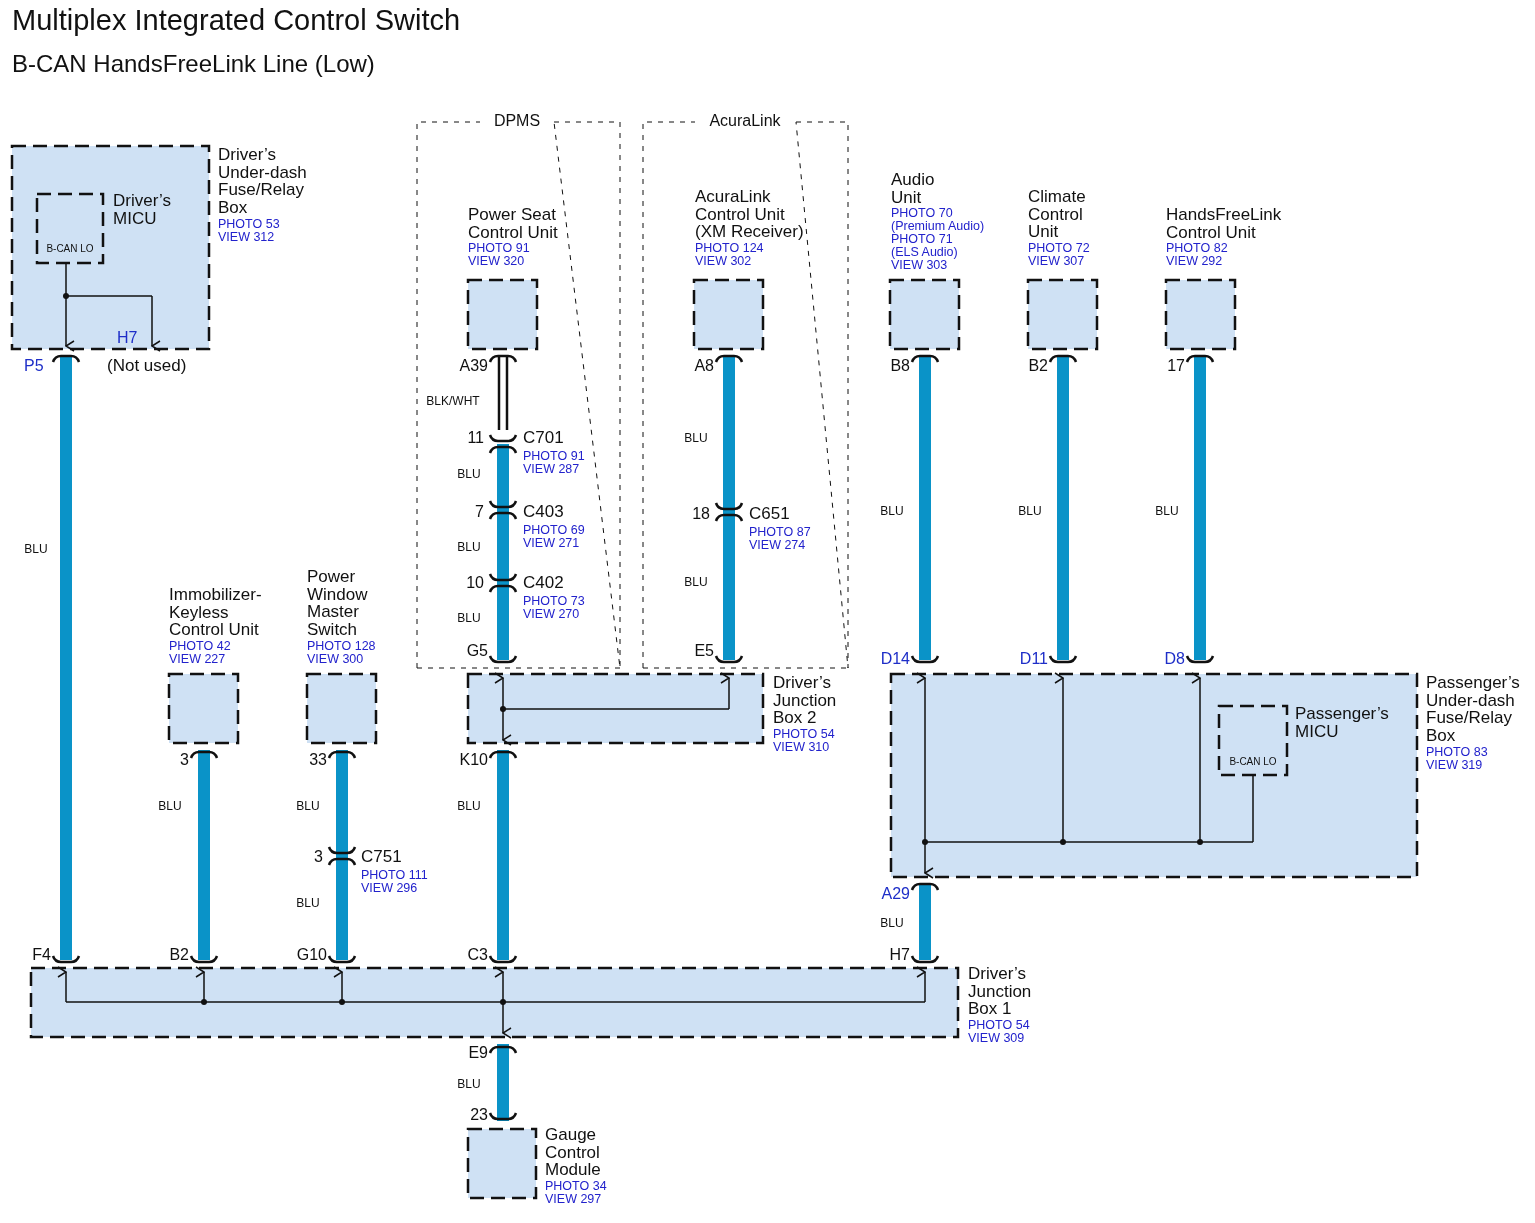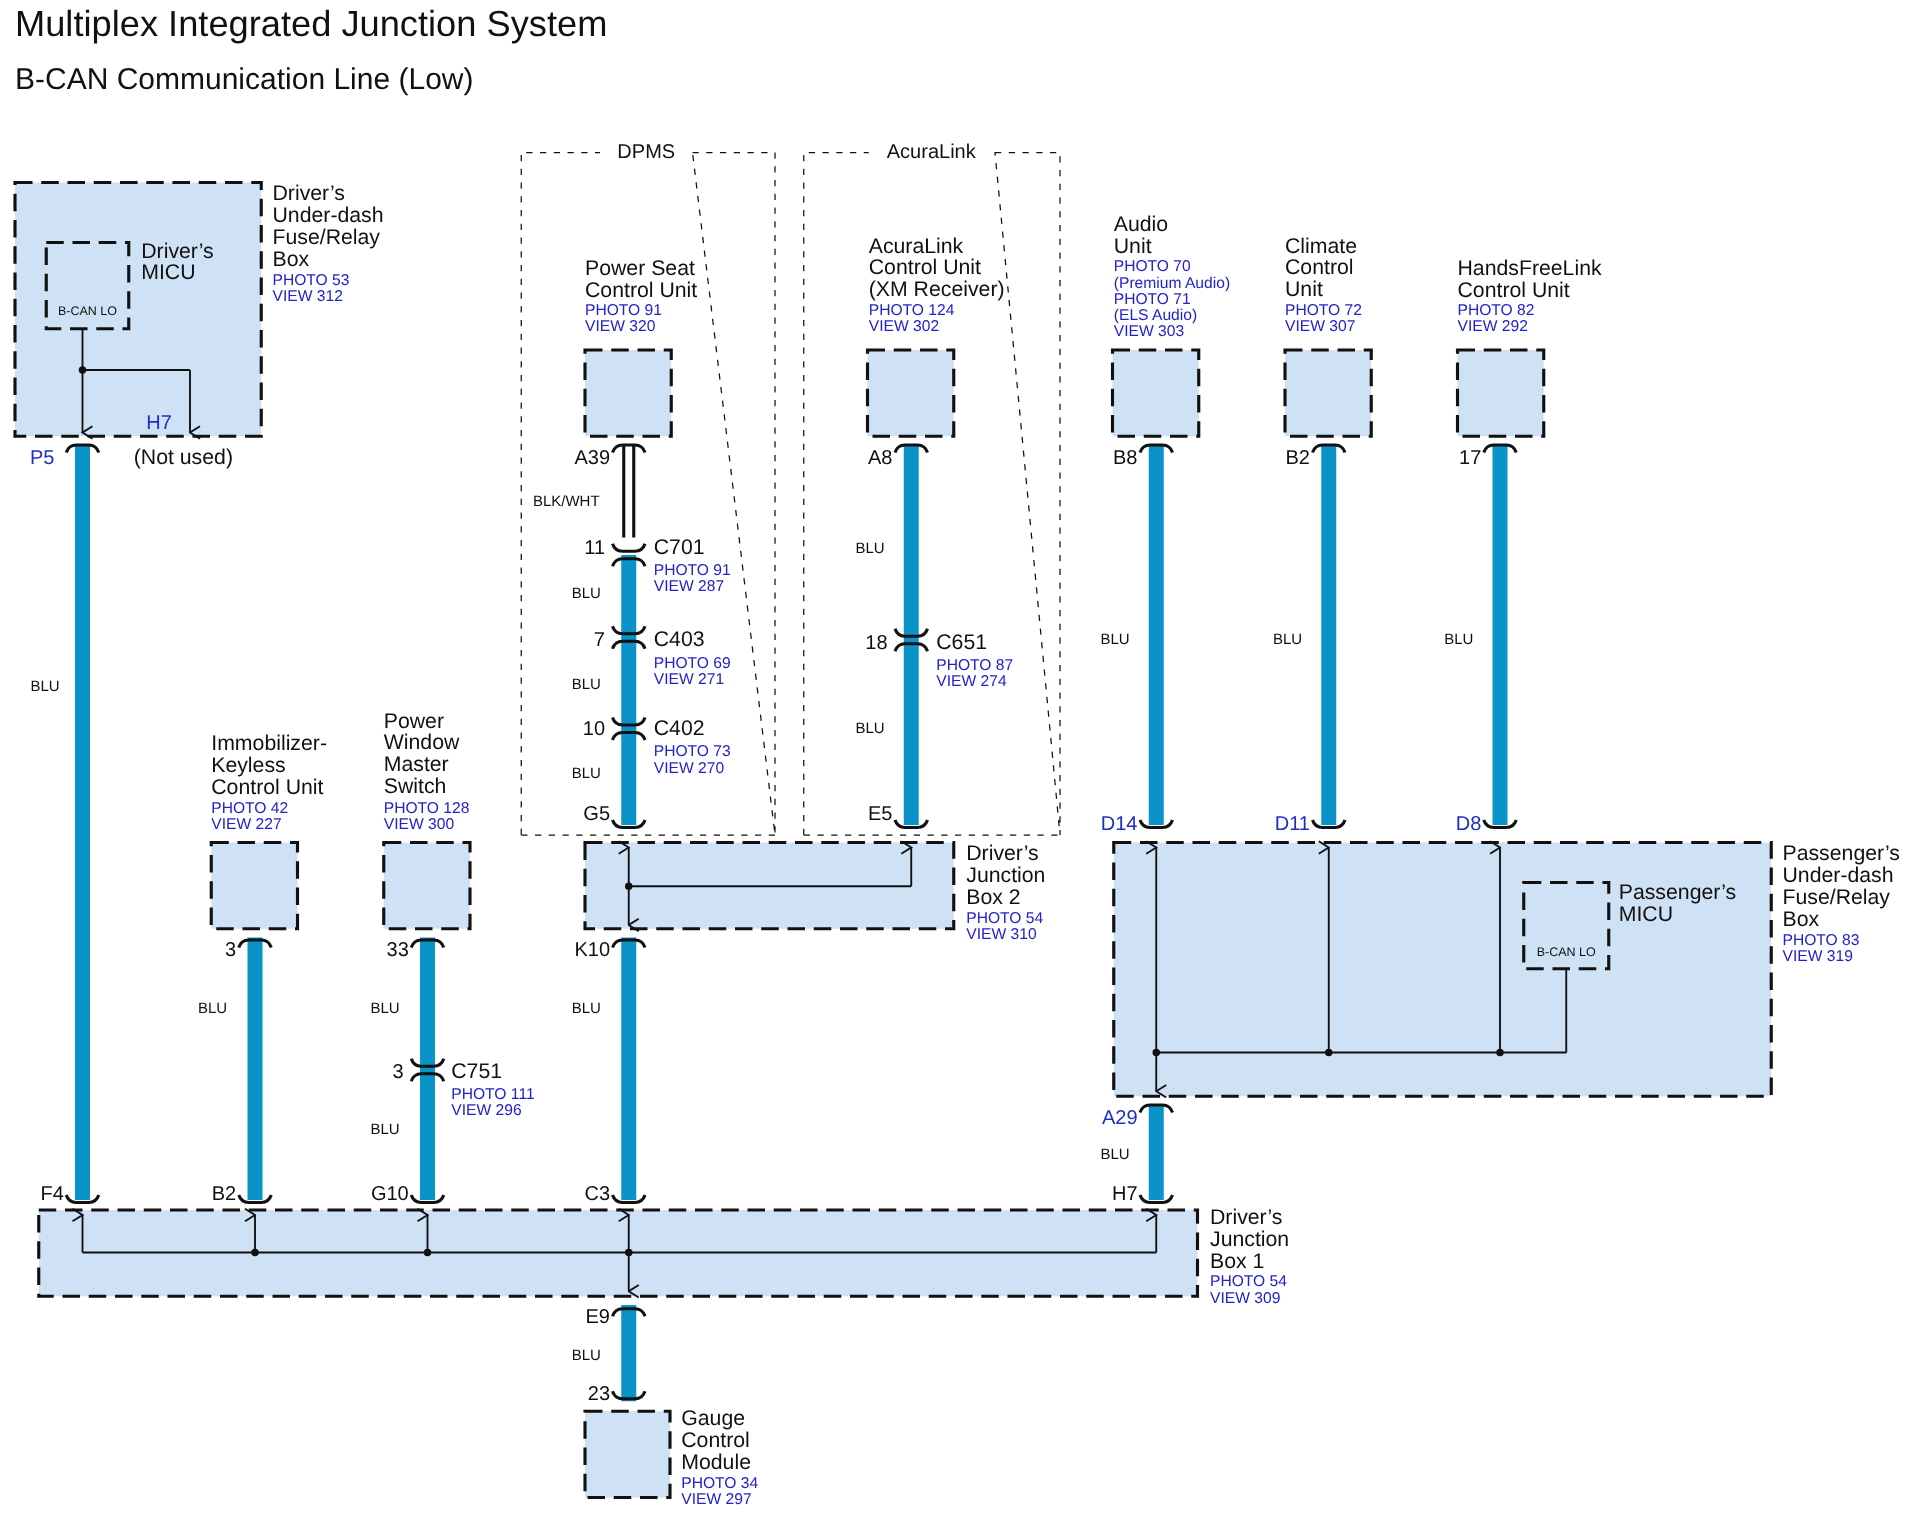"Multiplex Integrated Junction System" div.title { text: Junction System -> Control Switch }
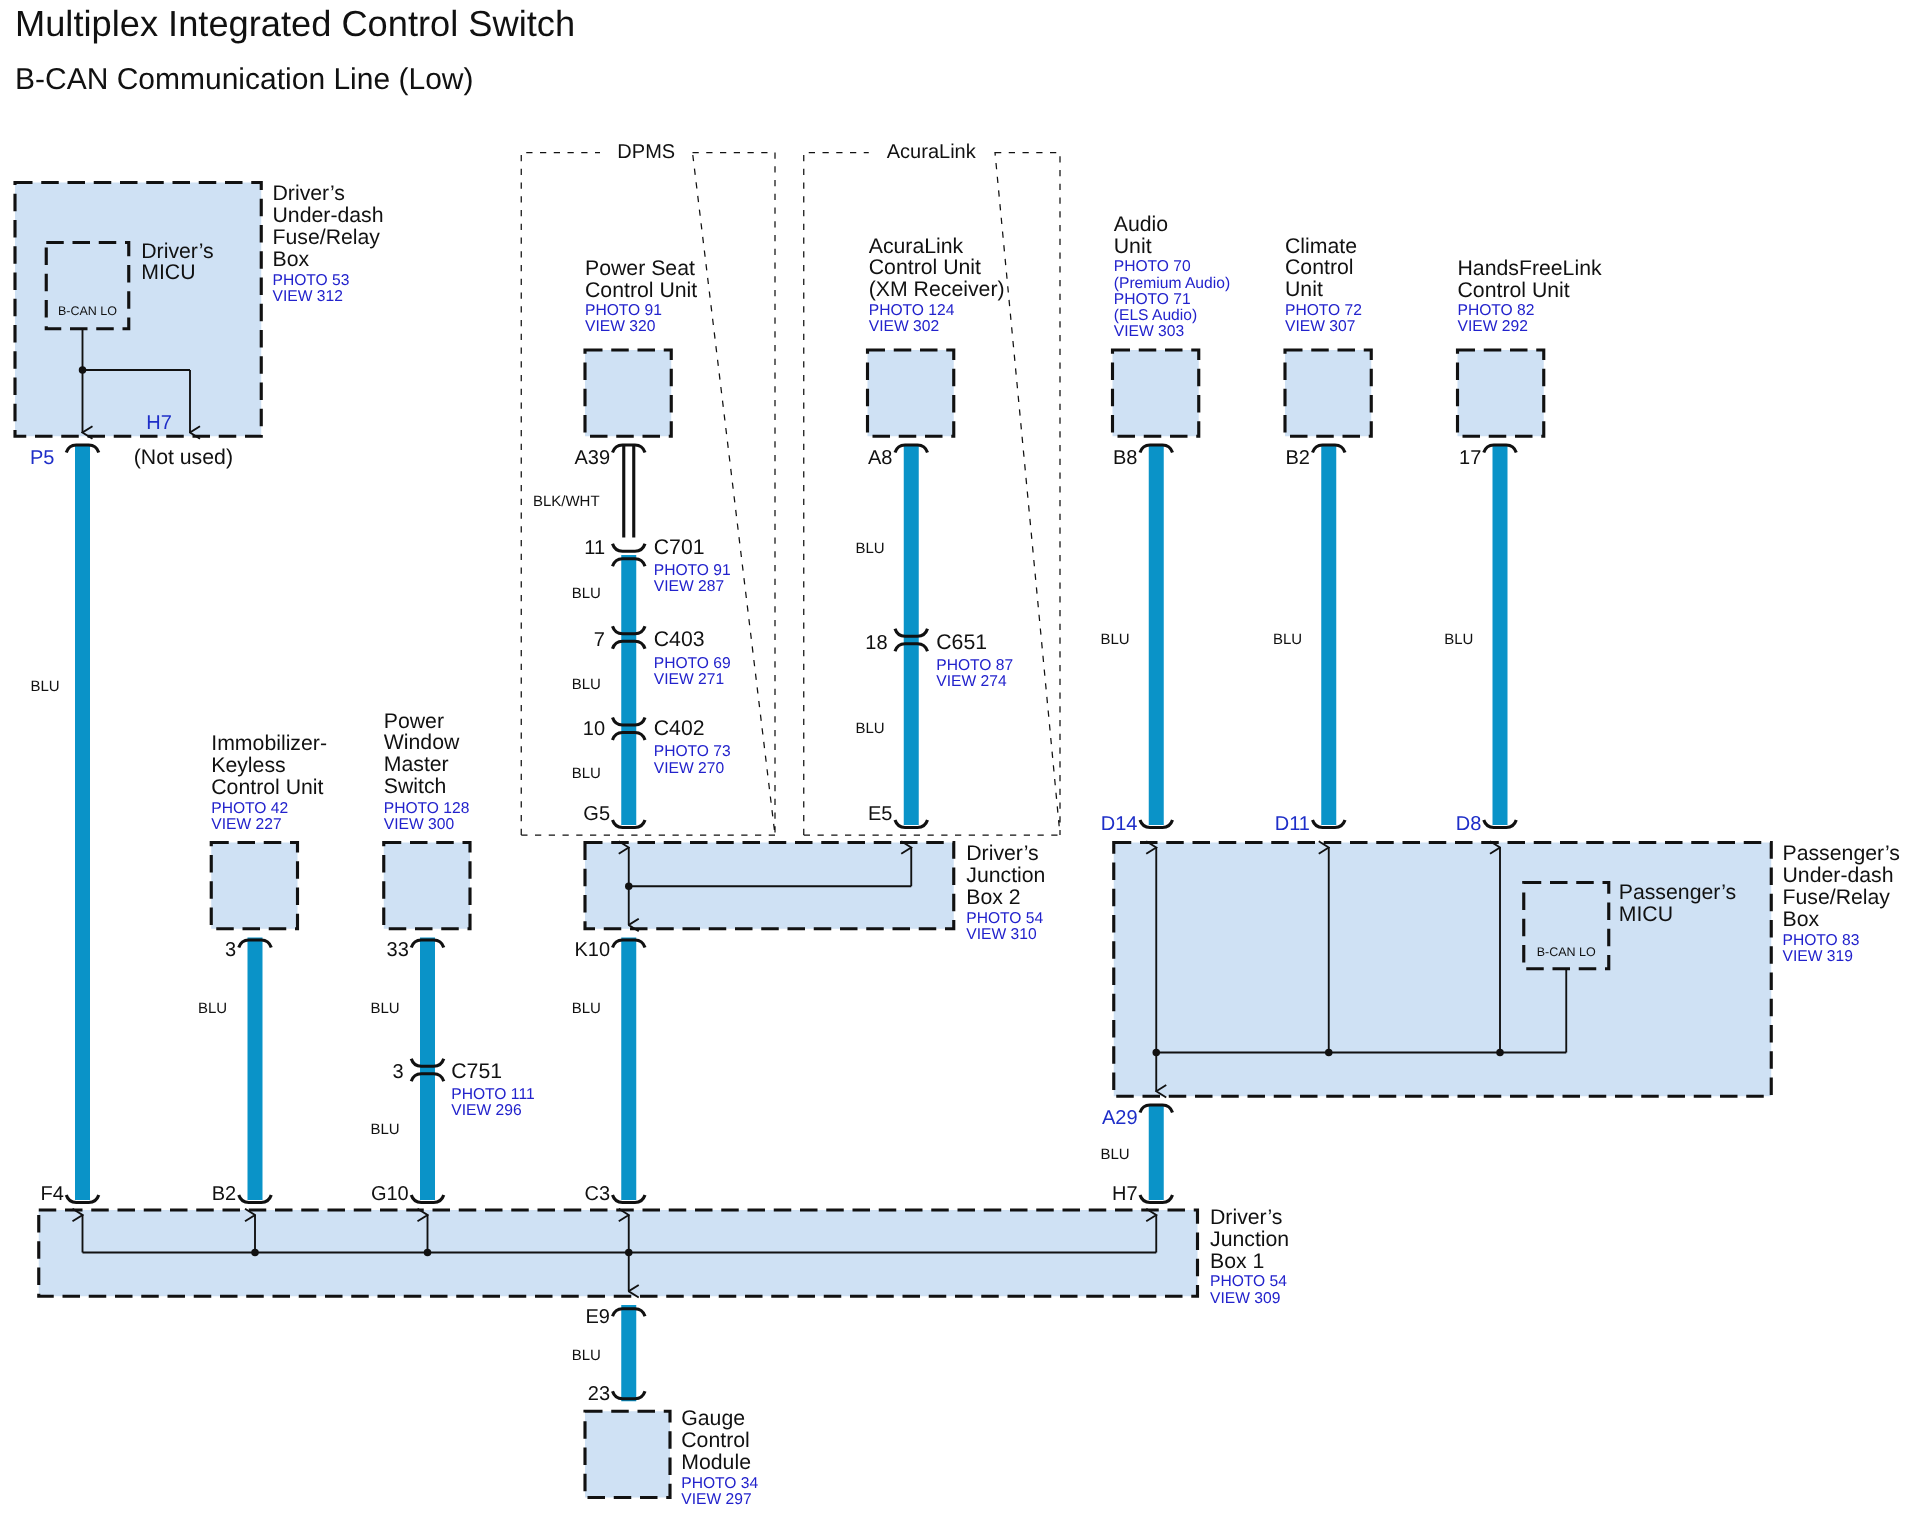"B-CAN Communication Line (Low)" div.subtitle { text: Communication -> HandsFreeLink }
